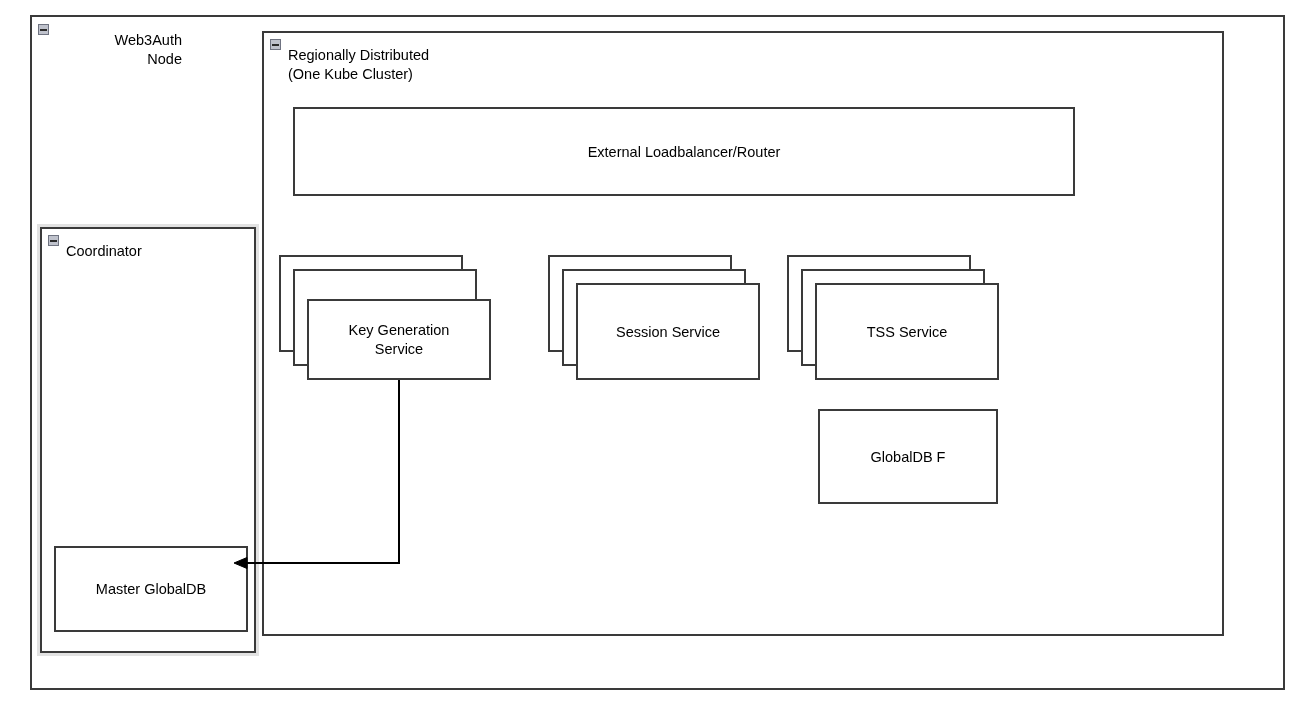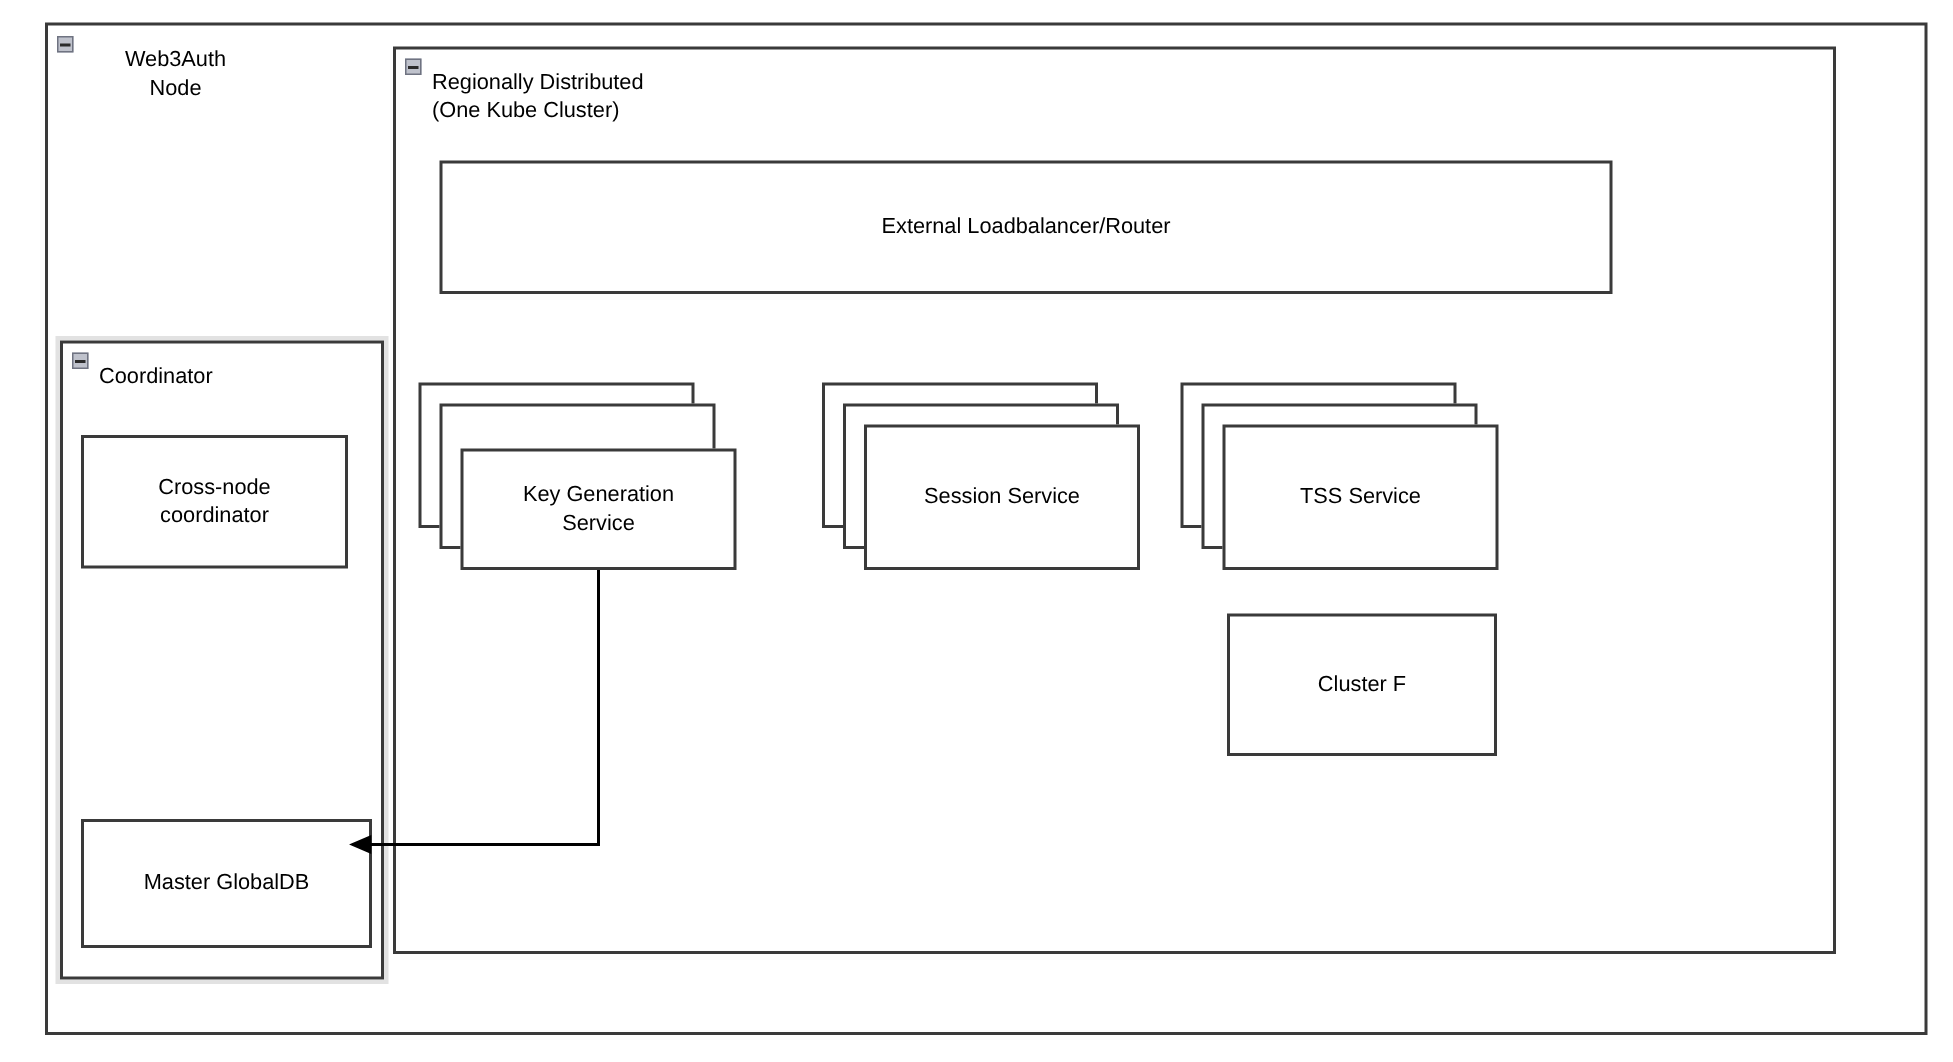"Web3Auth" .container-title { text-align: center -> right }
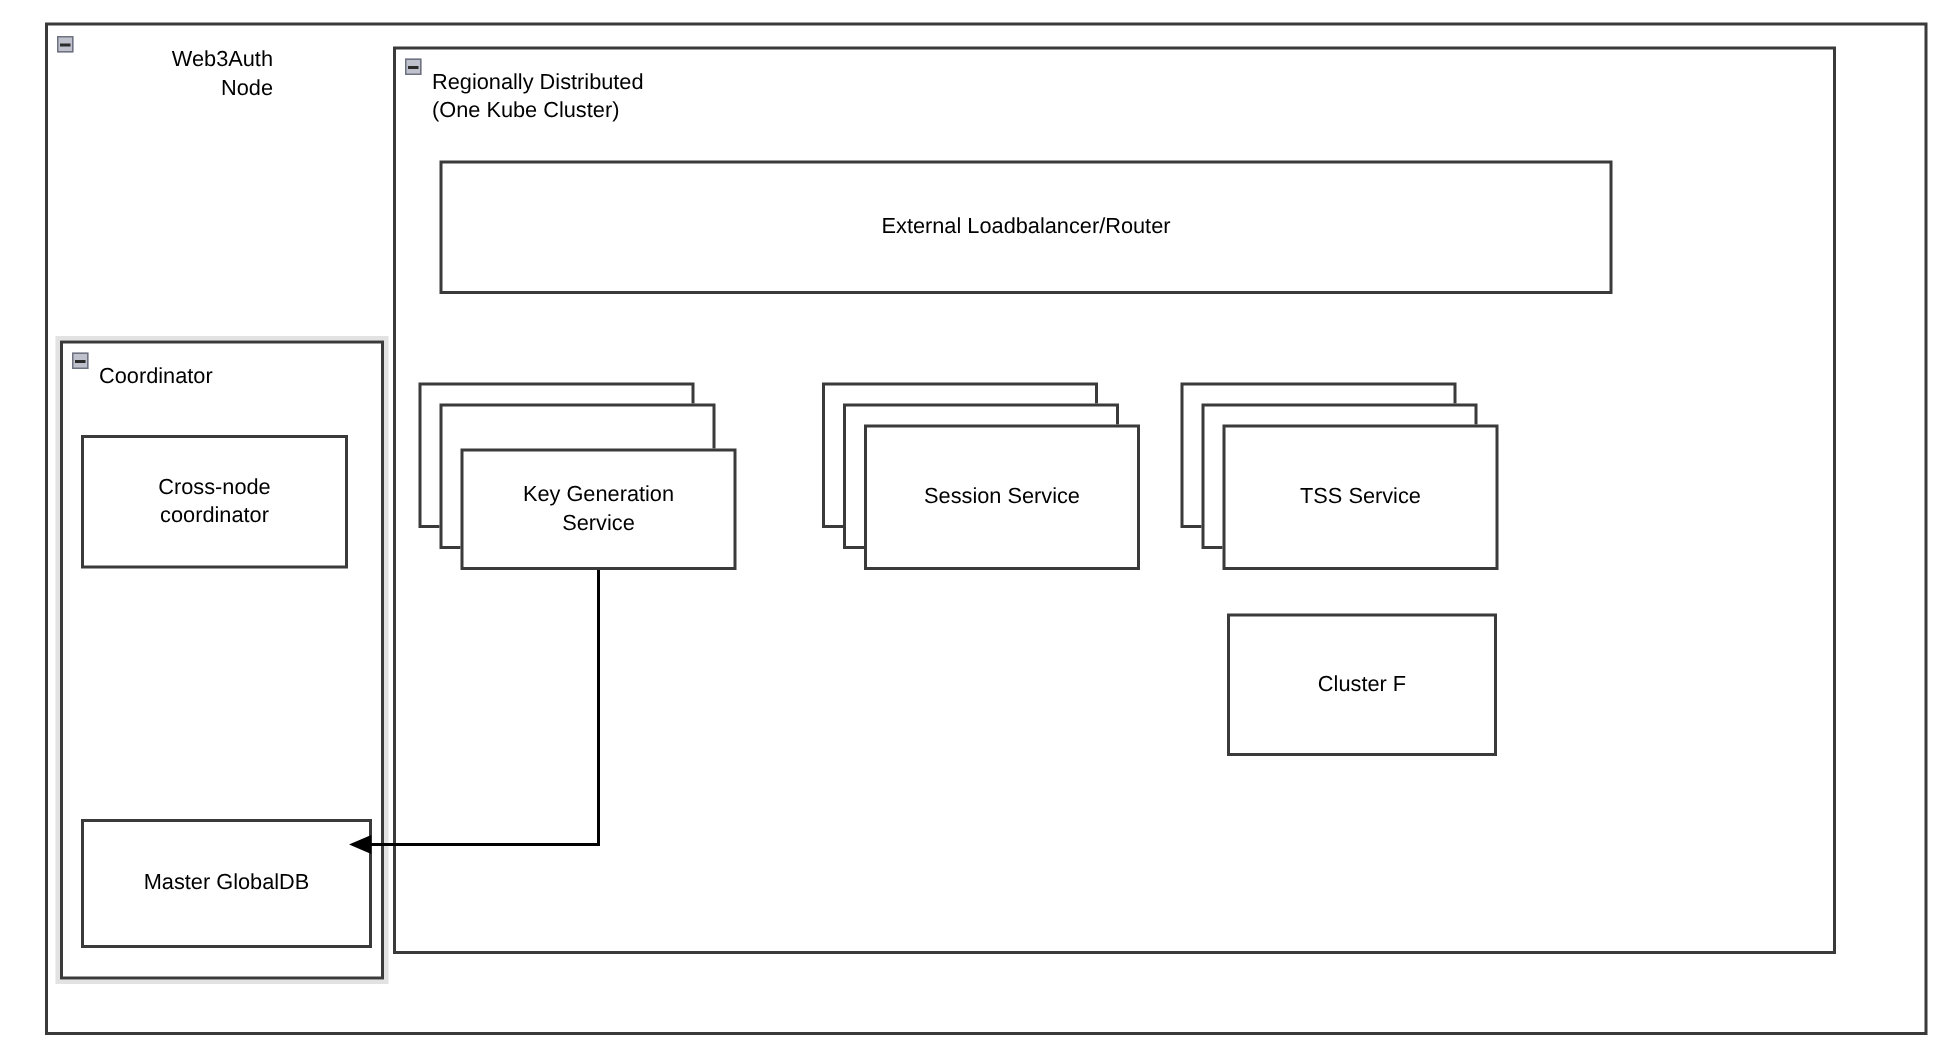"Cross-node" div.box { html: <div> <div>Cross-node coordinator</div> </div> -> none }
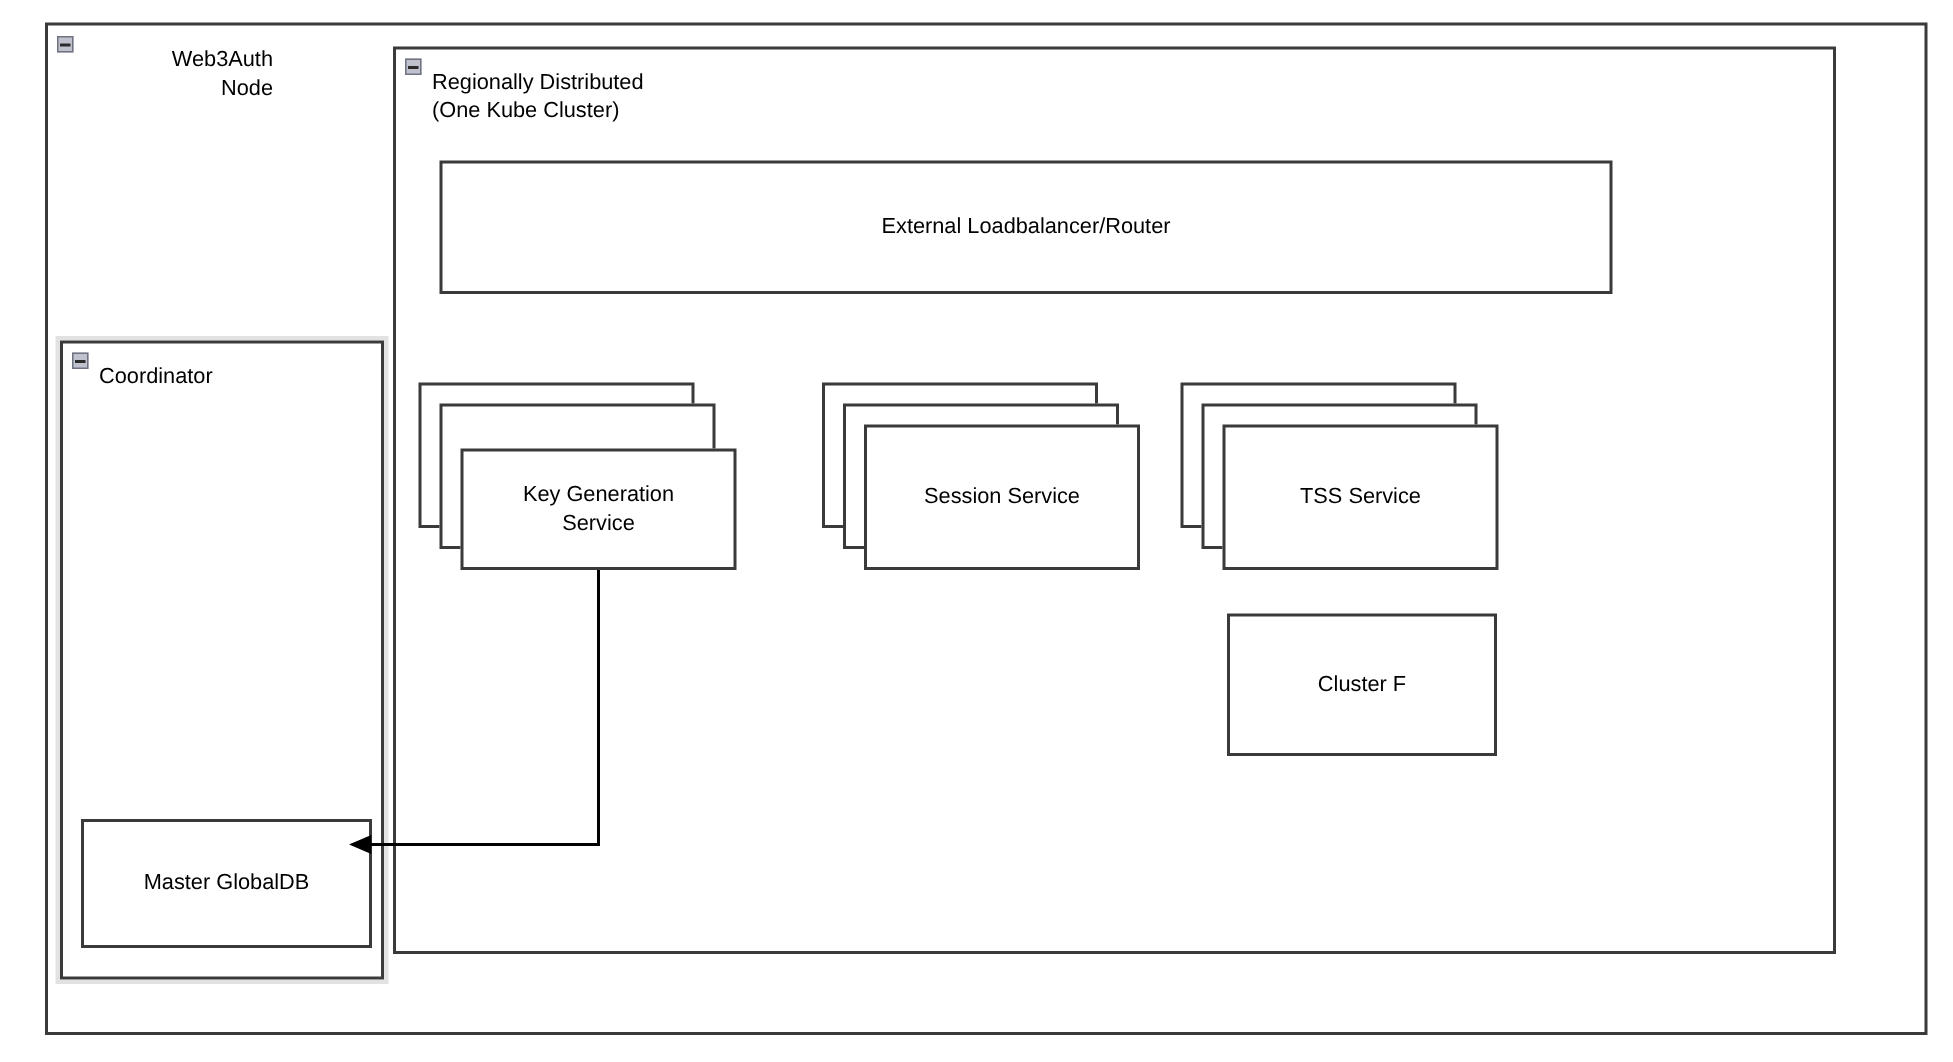"Cluster F" div.box-label { text: Cluster -> GlobalDB }
